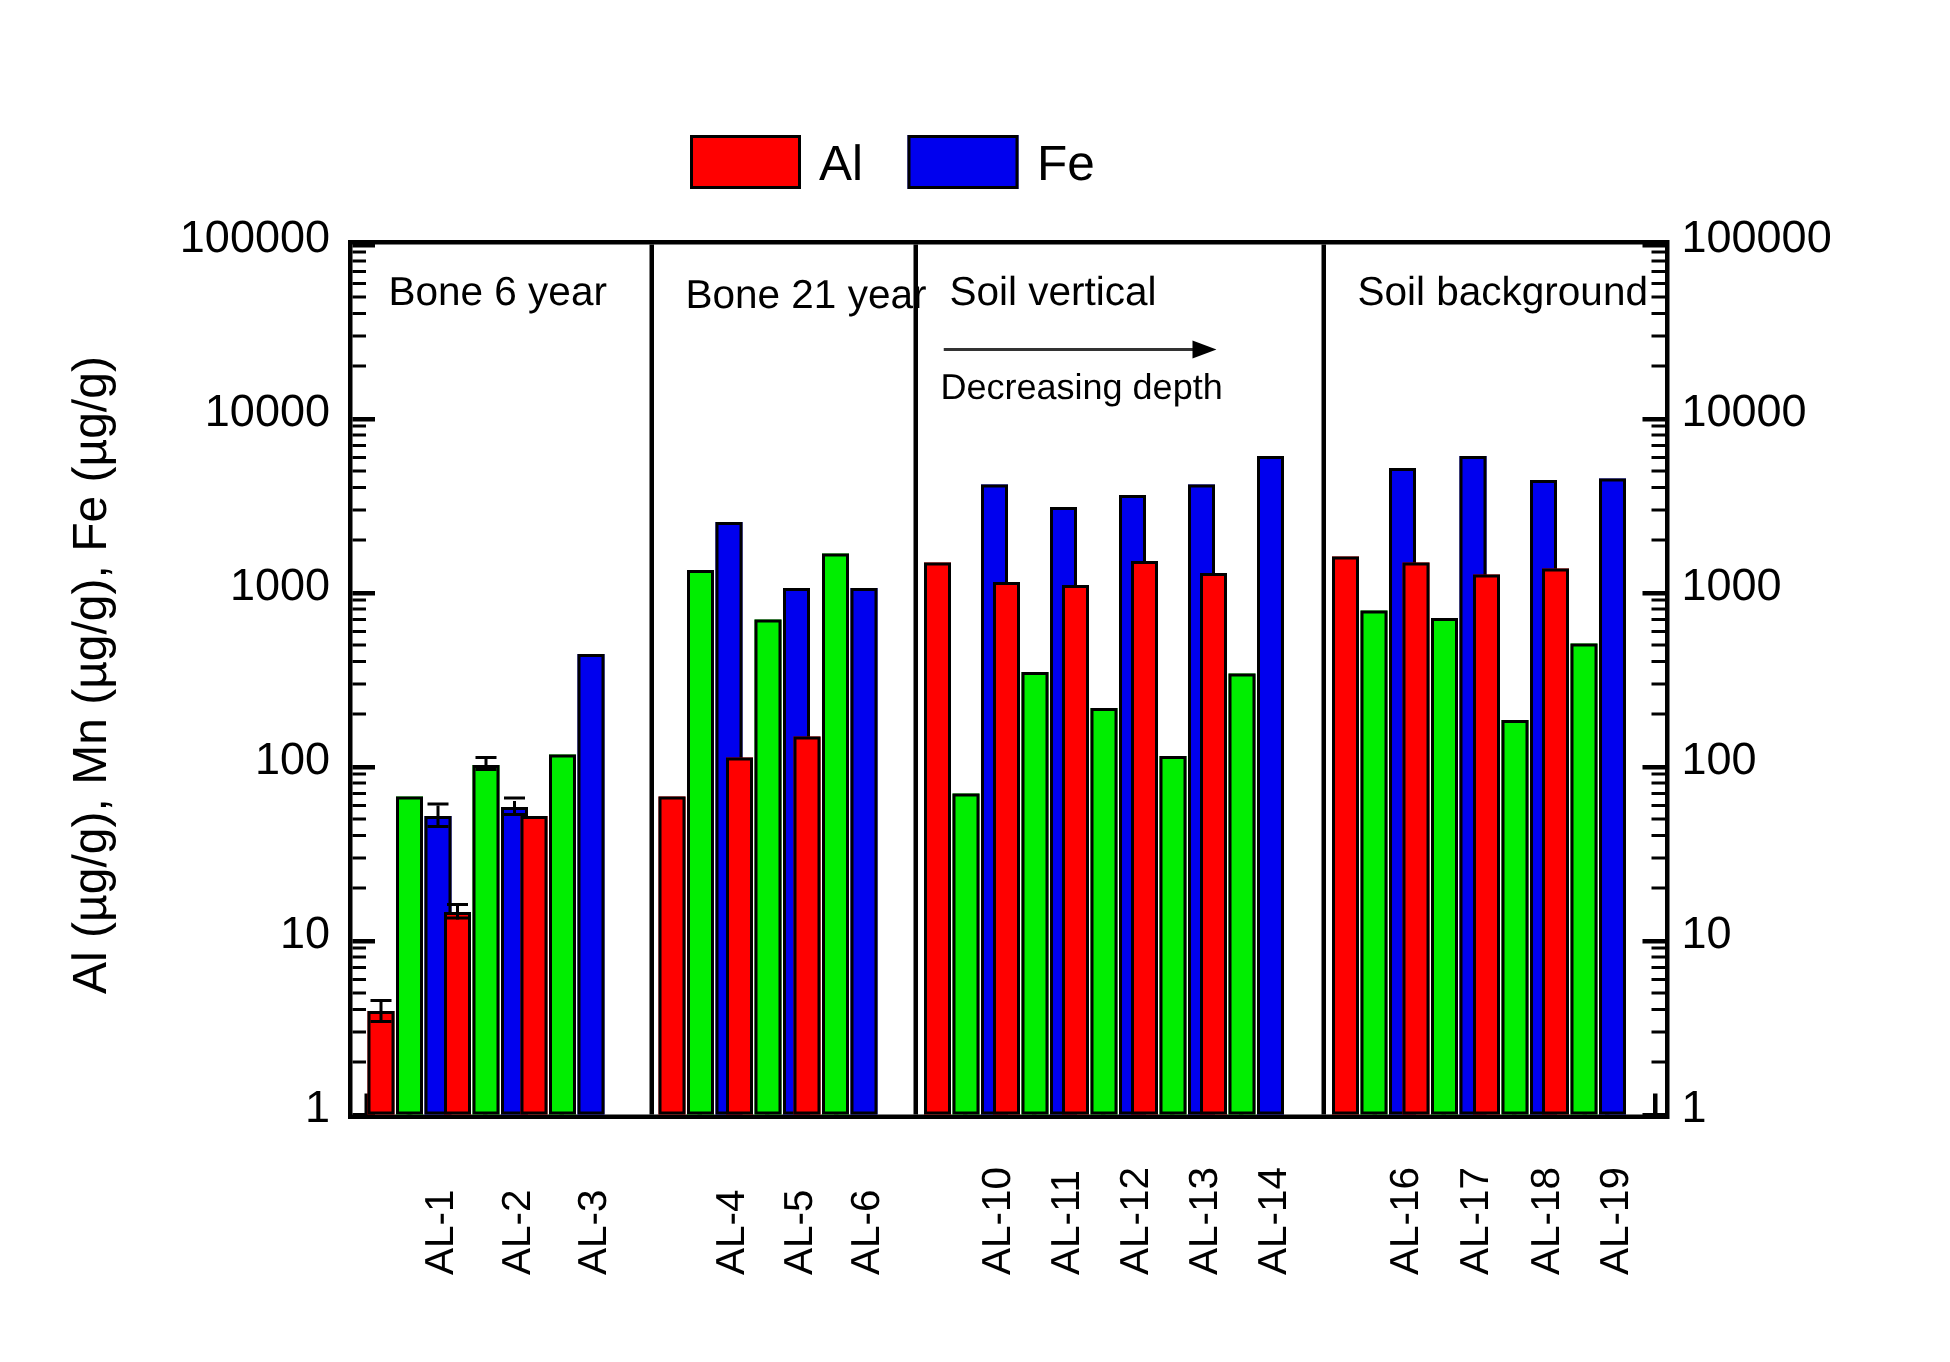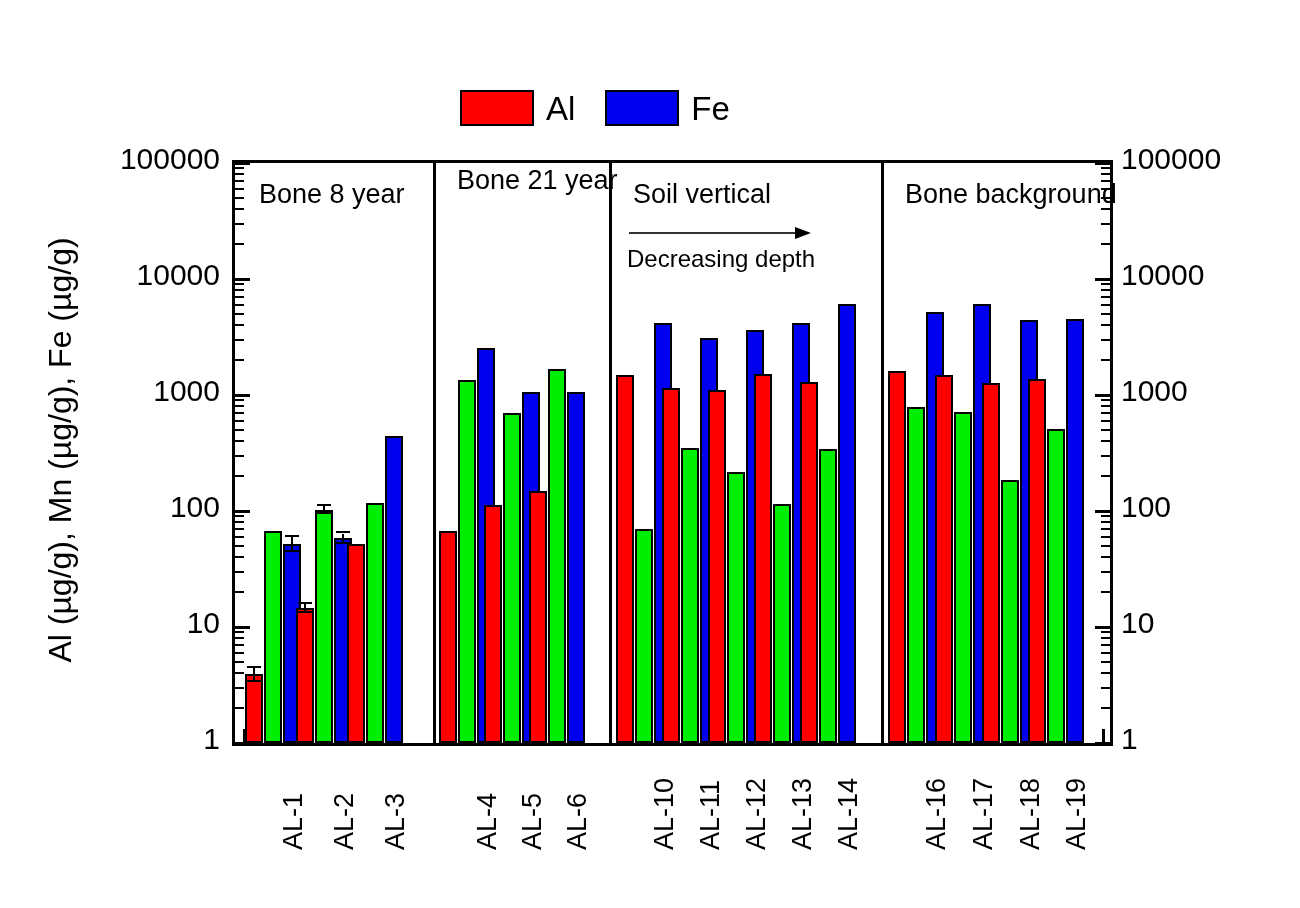"Bone 8 year" div.panel-caption { text: 8 -> 6 }
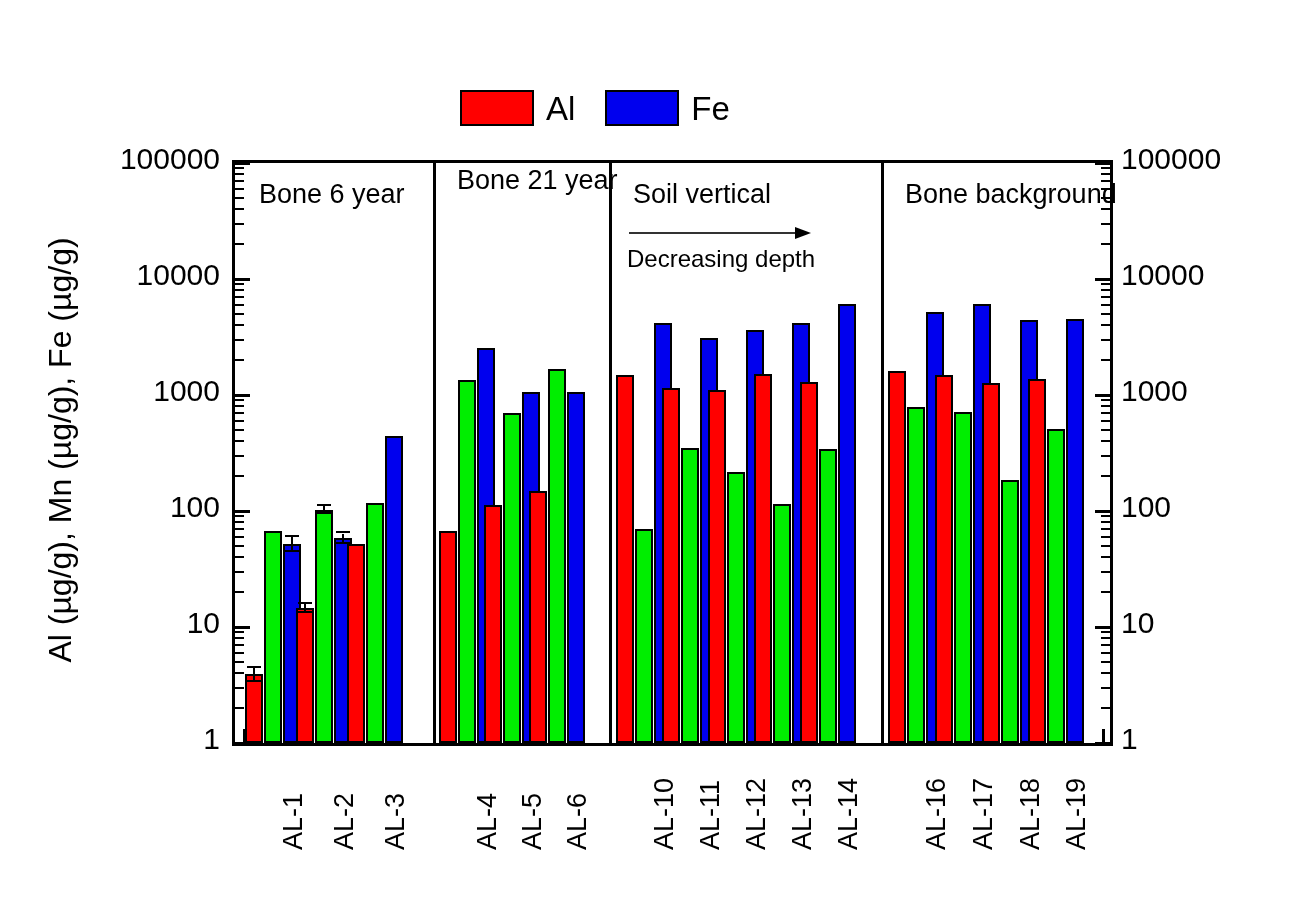"Bone 21 year" div.panel-caption { top: 4px -> 20px }
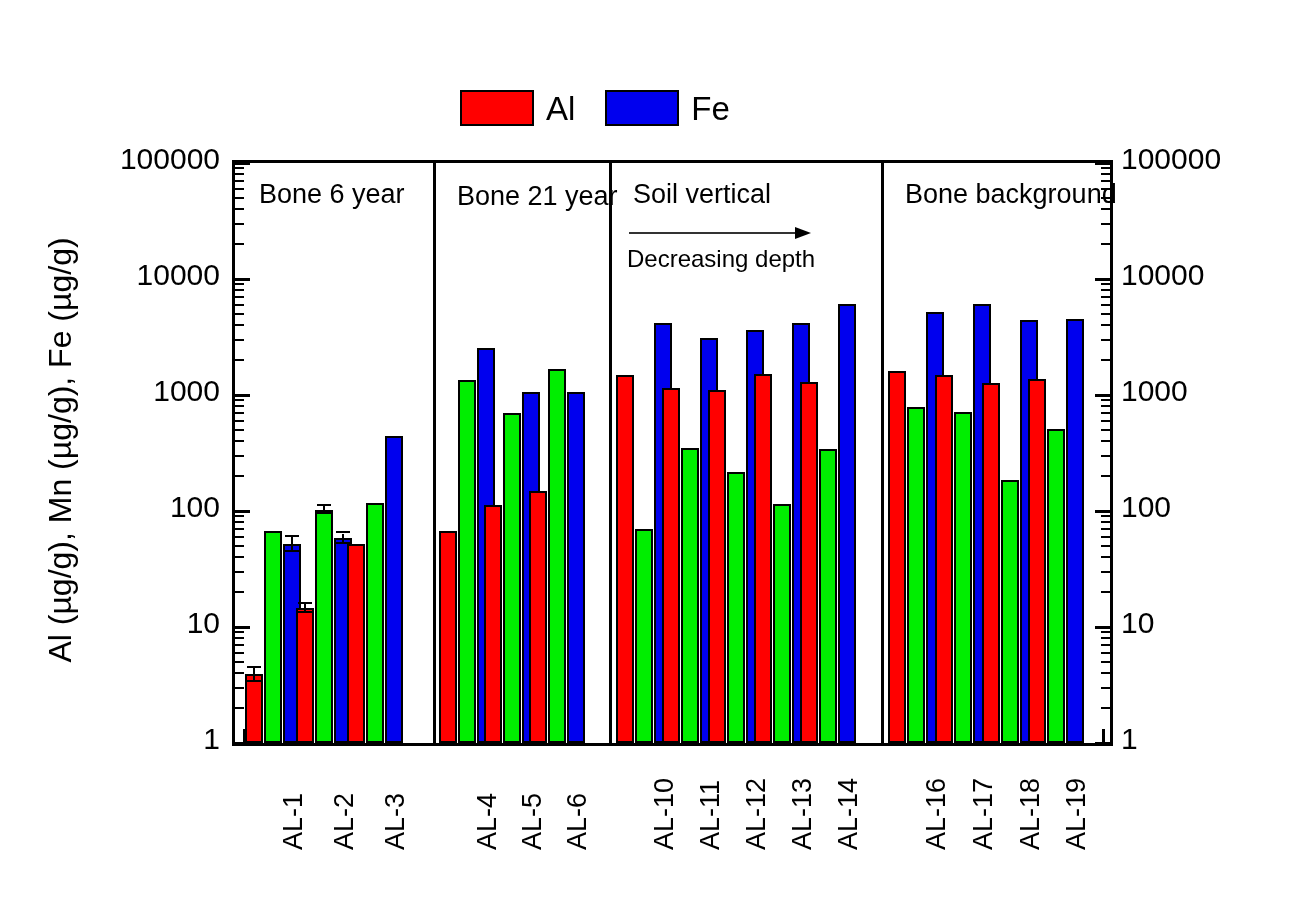"Bone background" div.panel-caption { text: Bone -> Soil }
